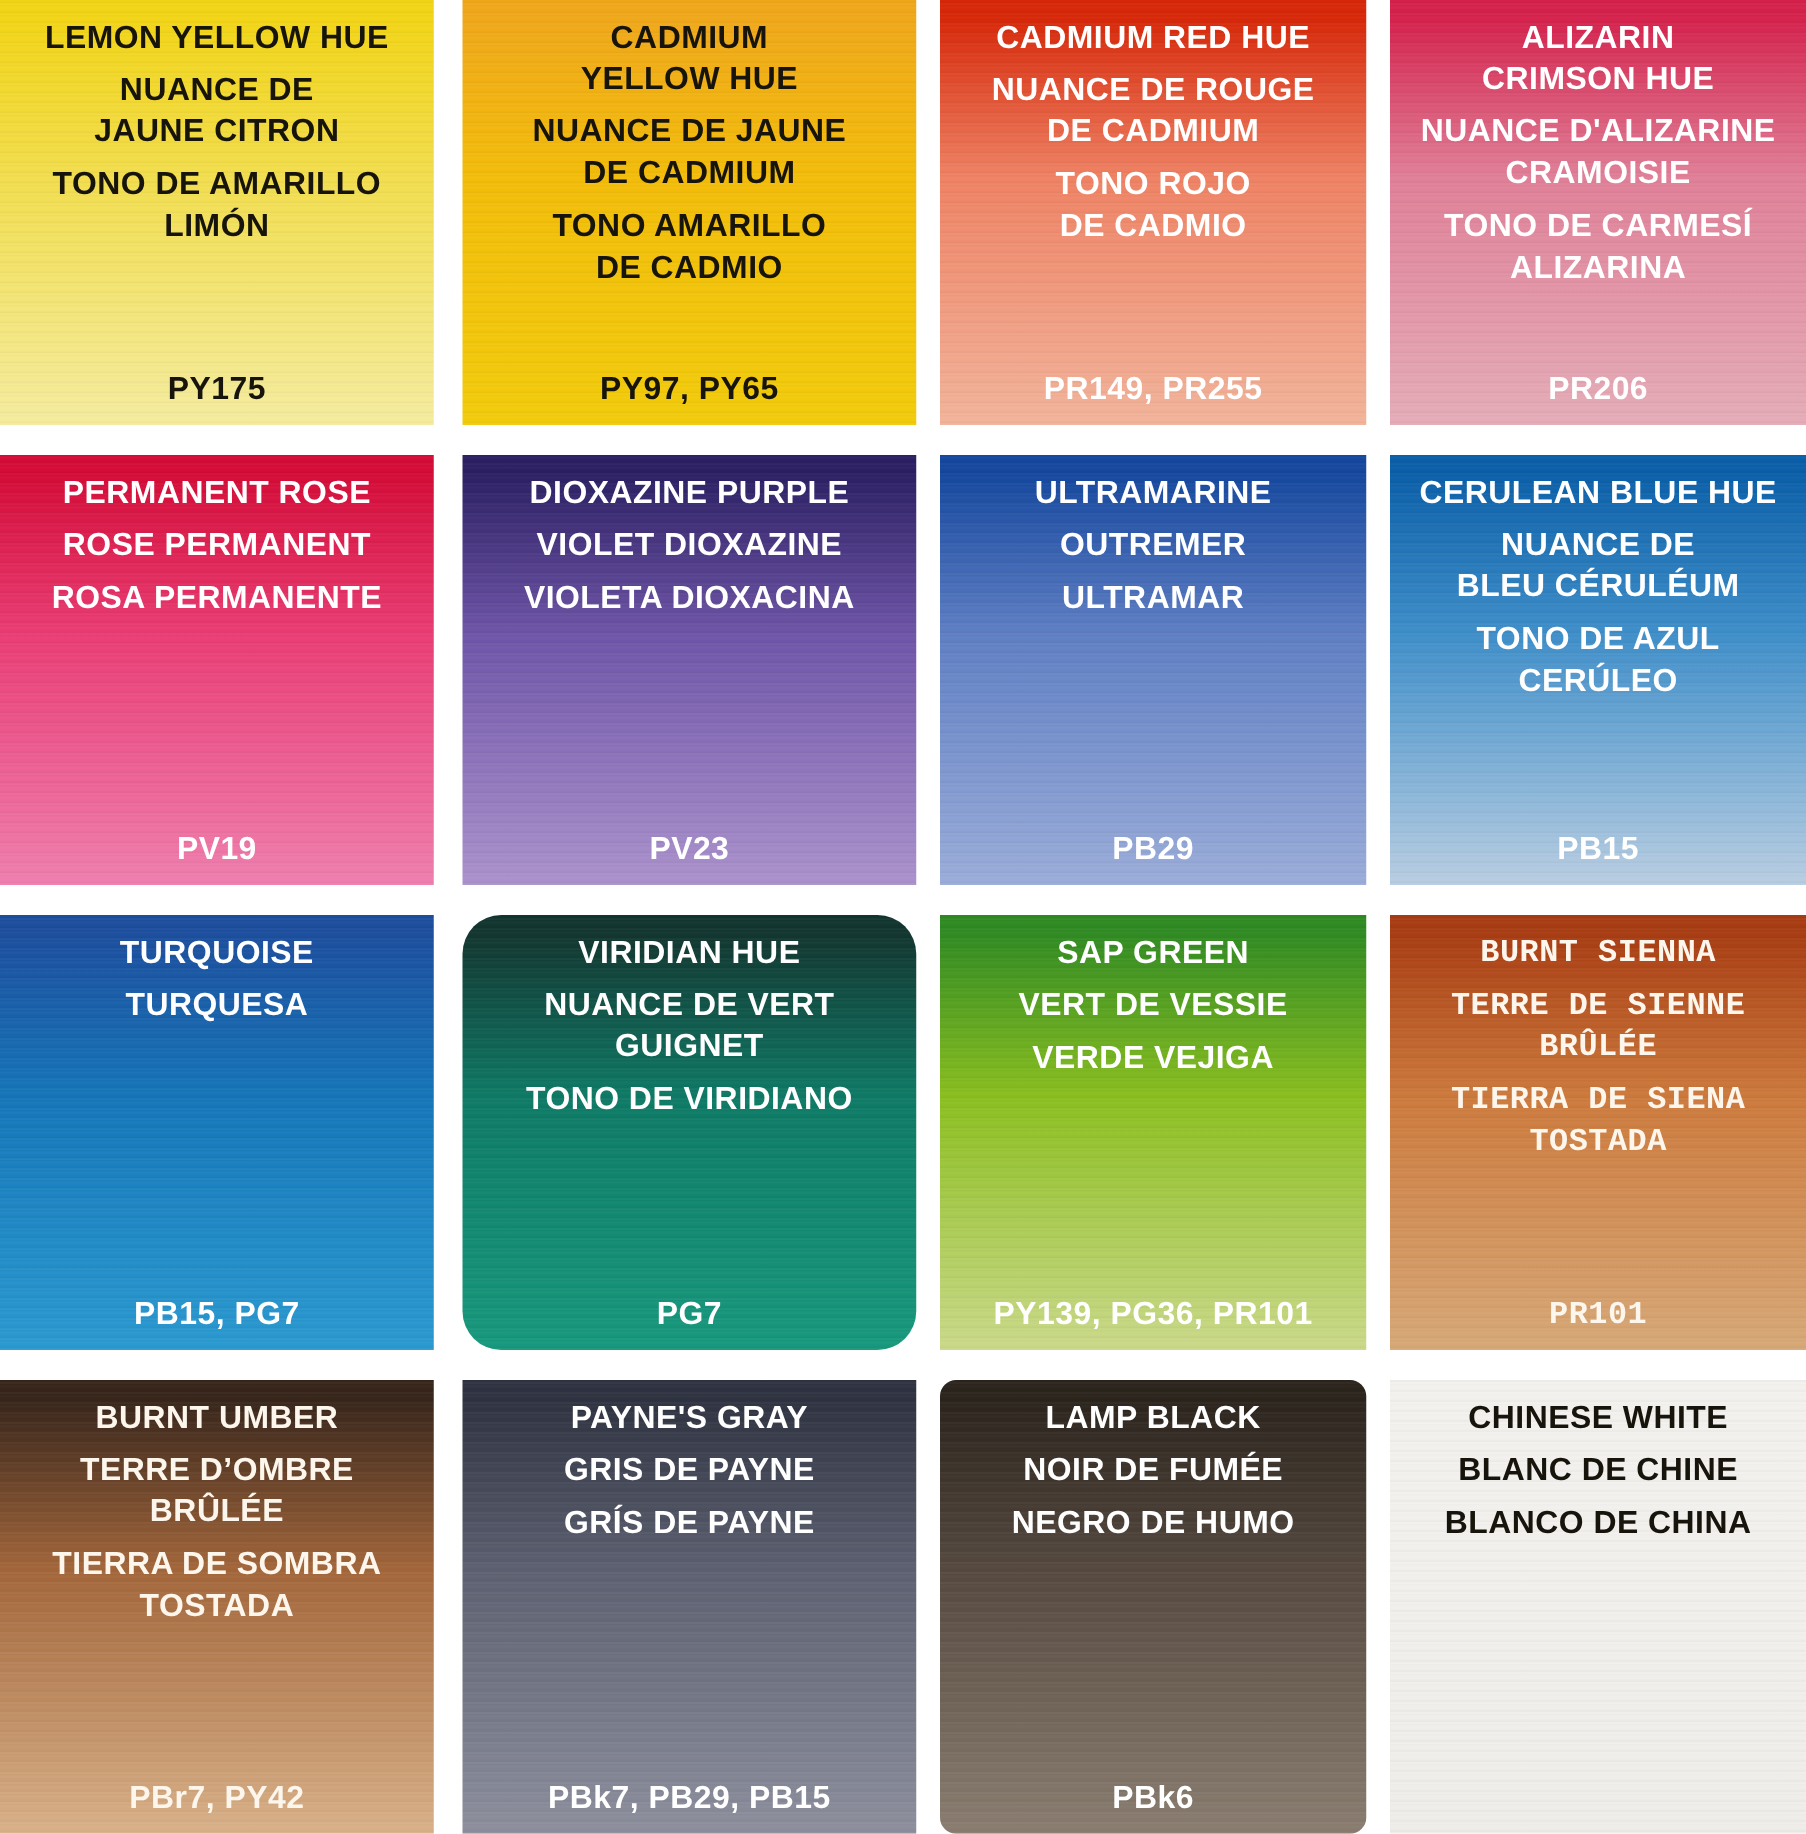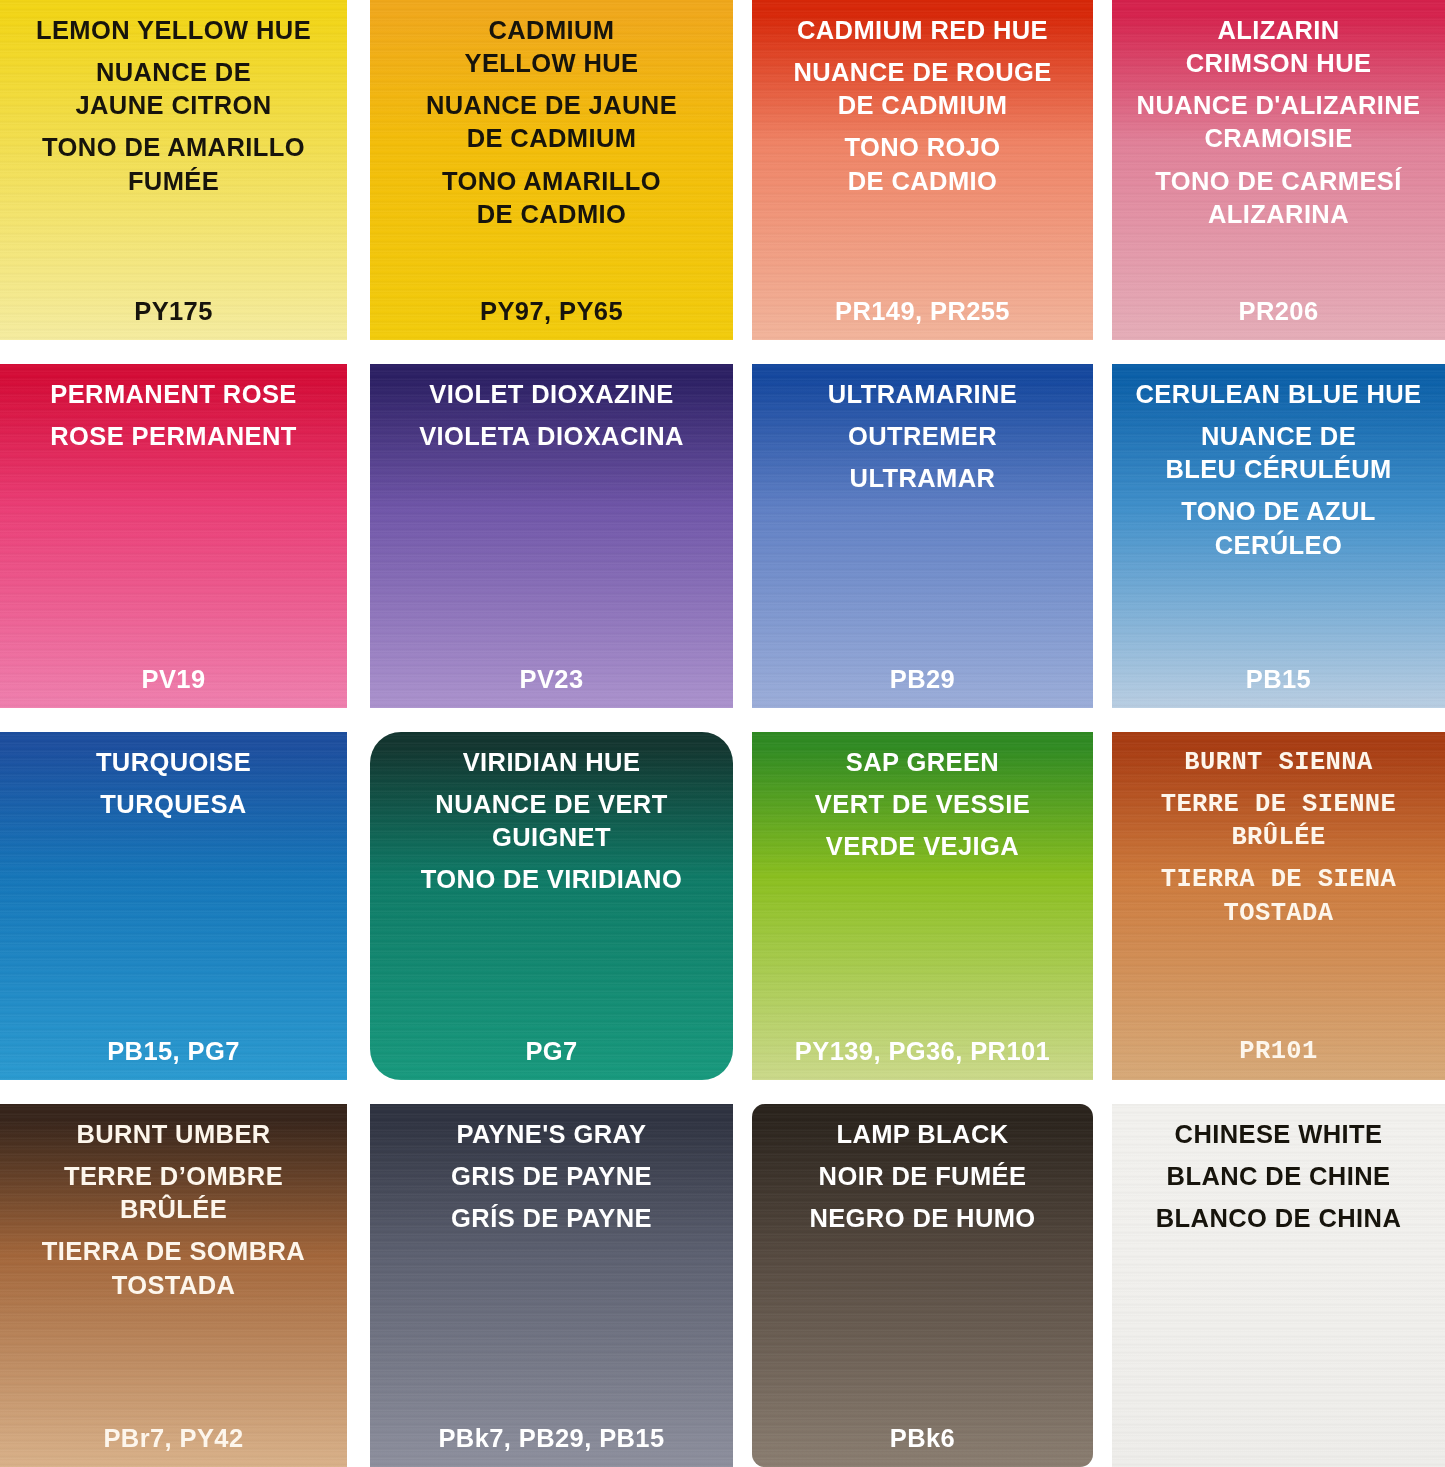"TONO DE AMARILLO" div.name-line { text: FUMÉE -> LIMÓN }
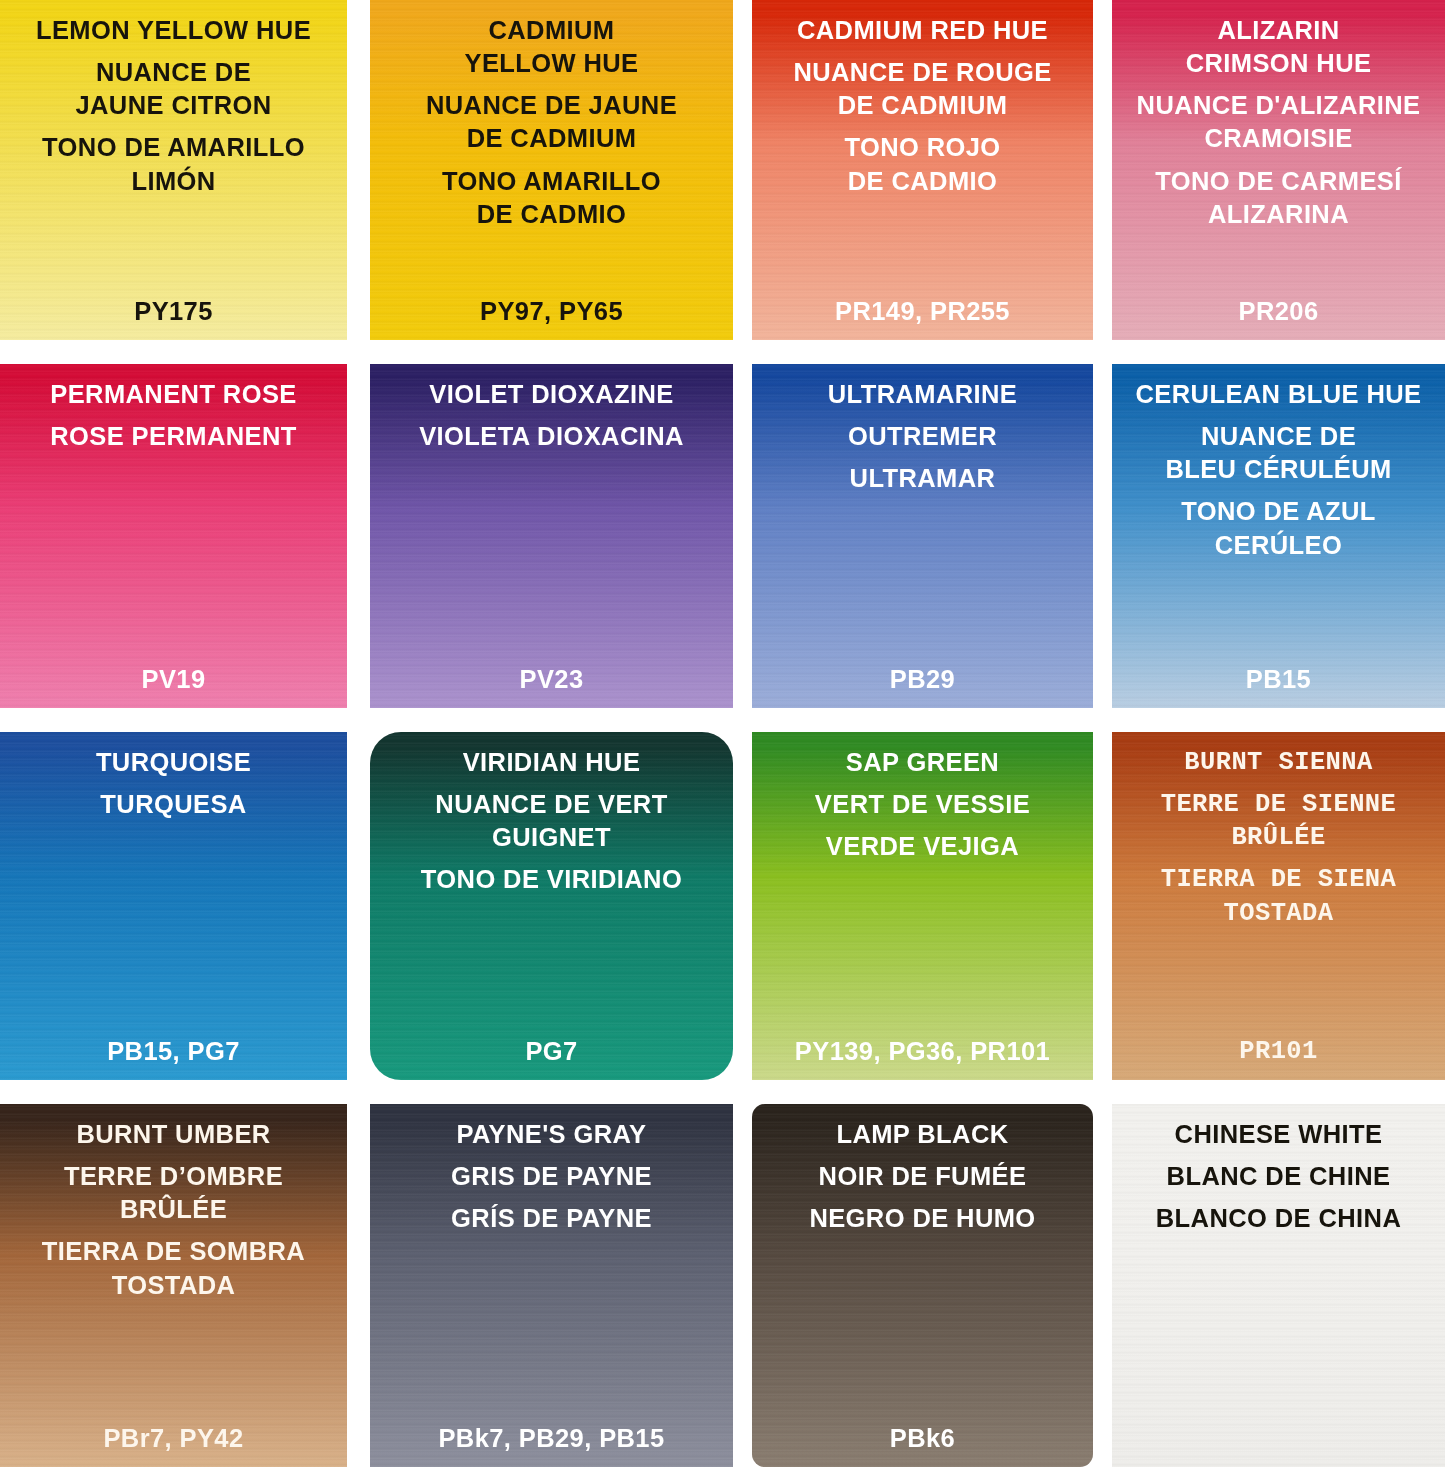"DIOXAZINE PURPLE" div.name-line { html: none -> <div>DIOXAZINE PURPLE</div> }
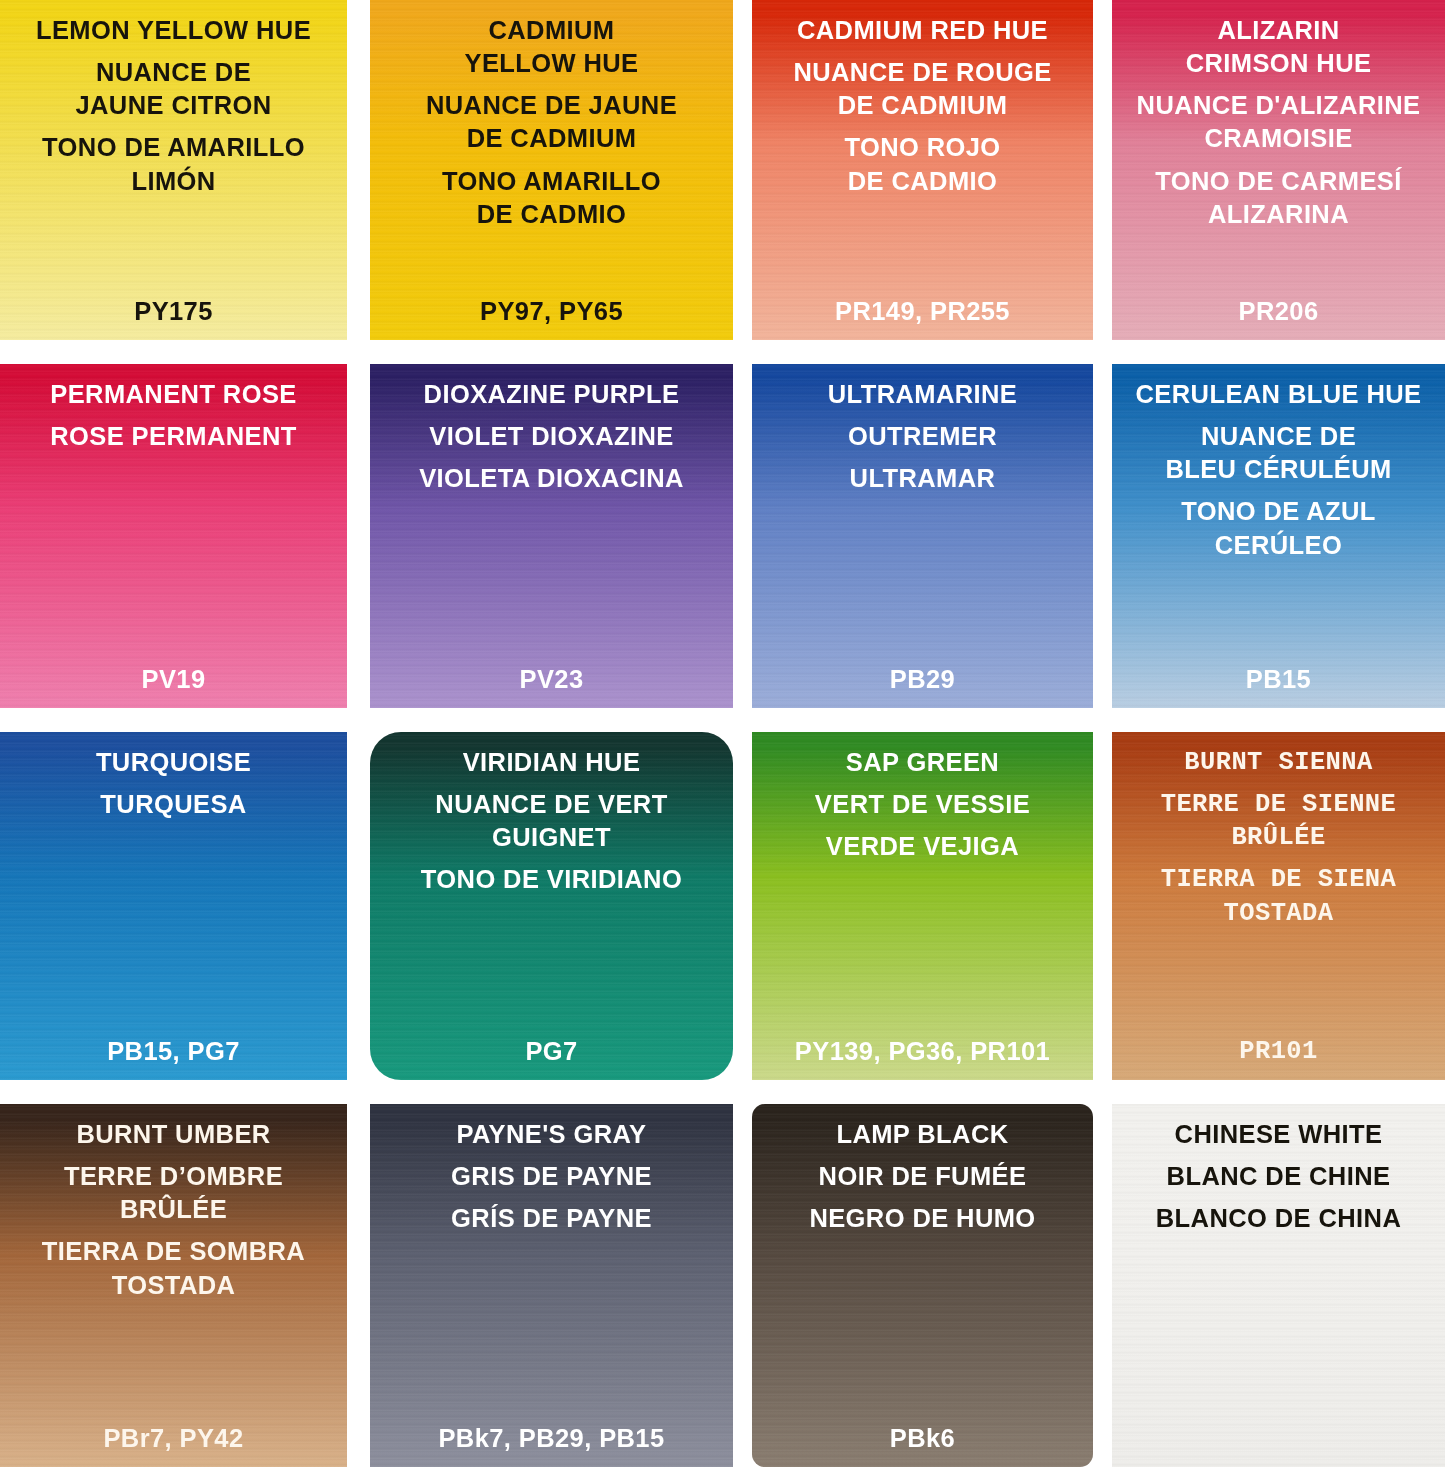"ROSA PERMANENTE" div.name-line { html: none -> <div>ROSA PERMANENTE</div> }
